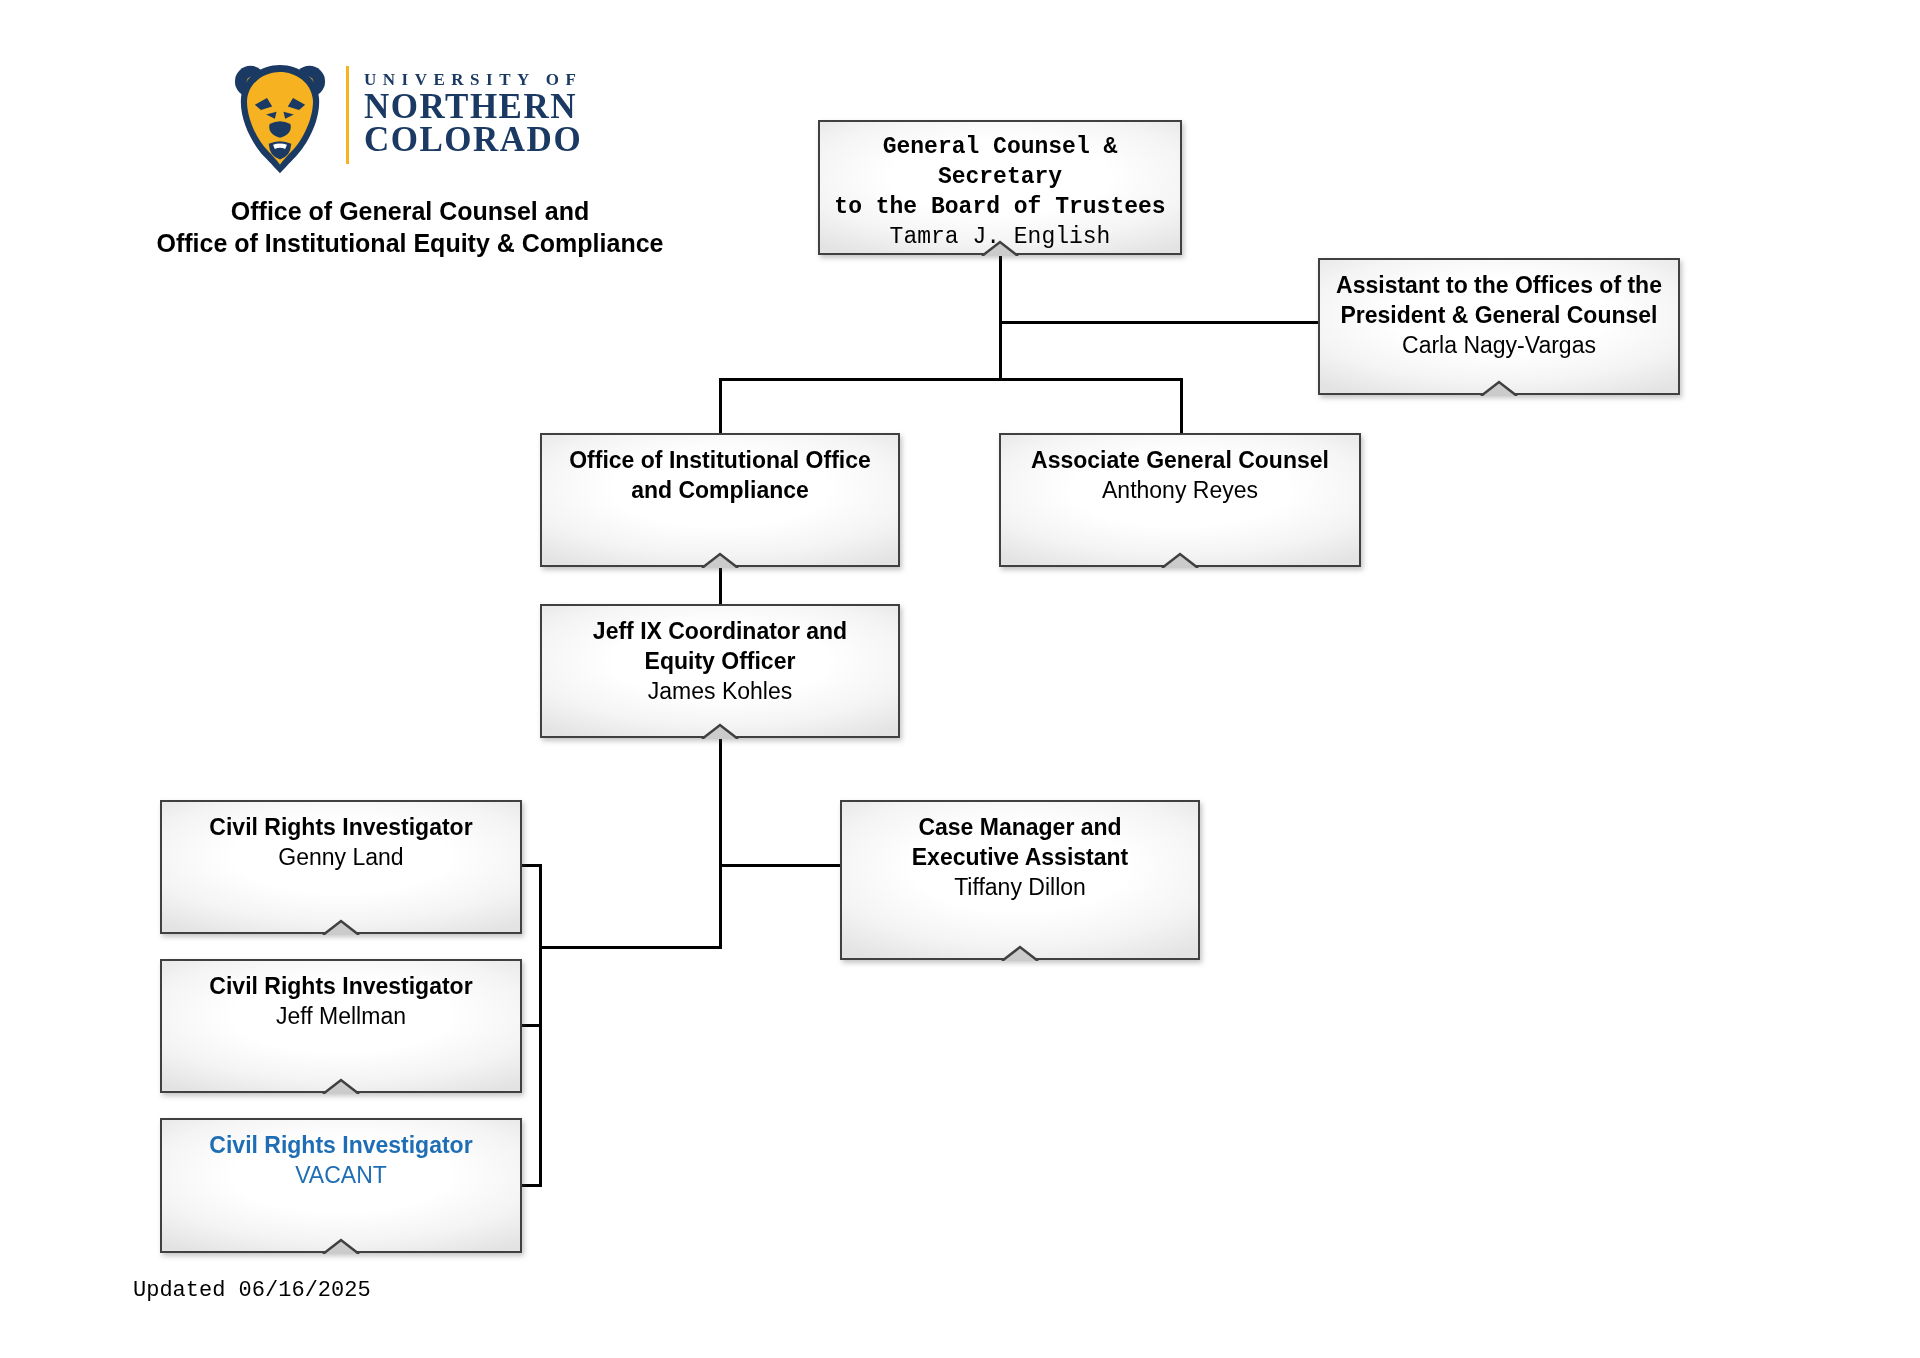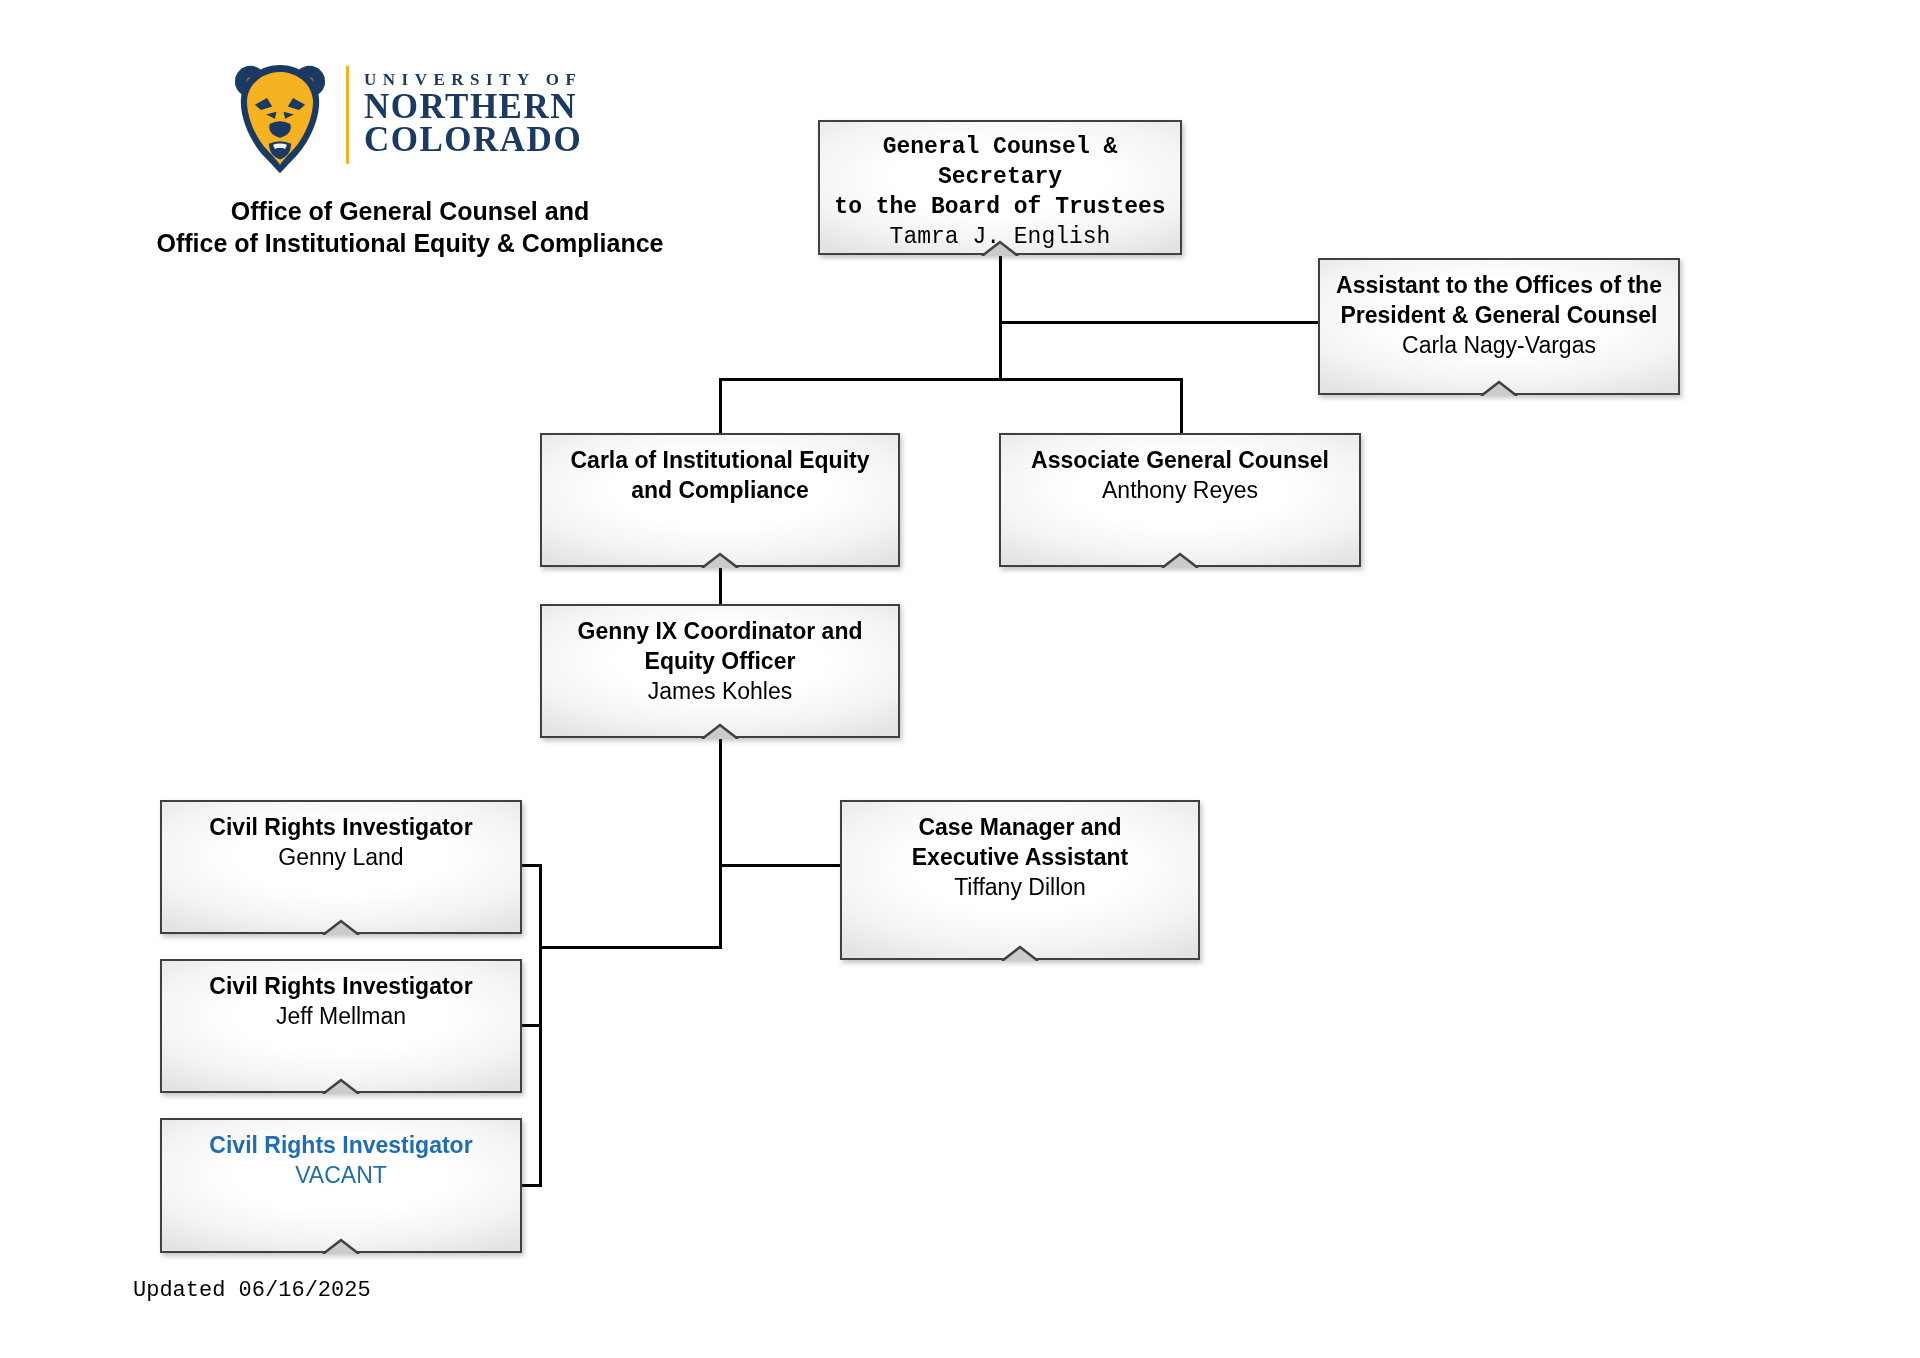"Carla of Institutional Equity" div.nt { text: Carla of Institutional Equity -> Office of Institutional Office }
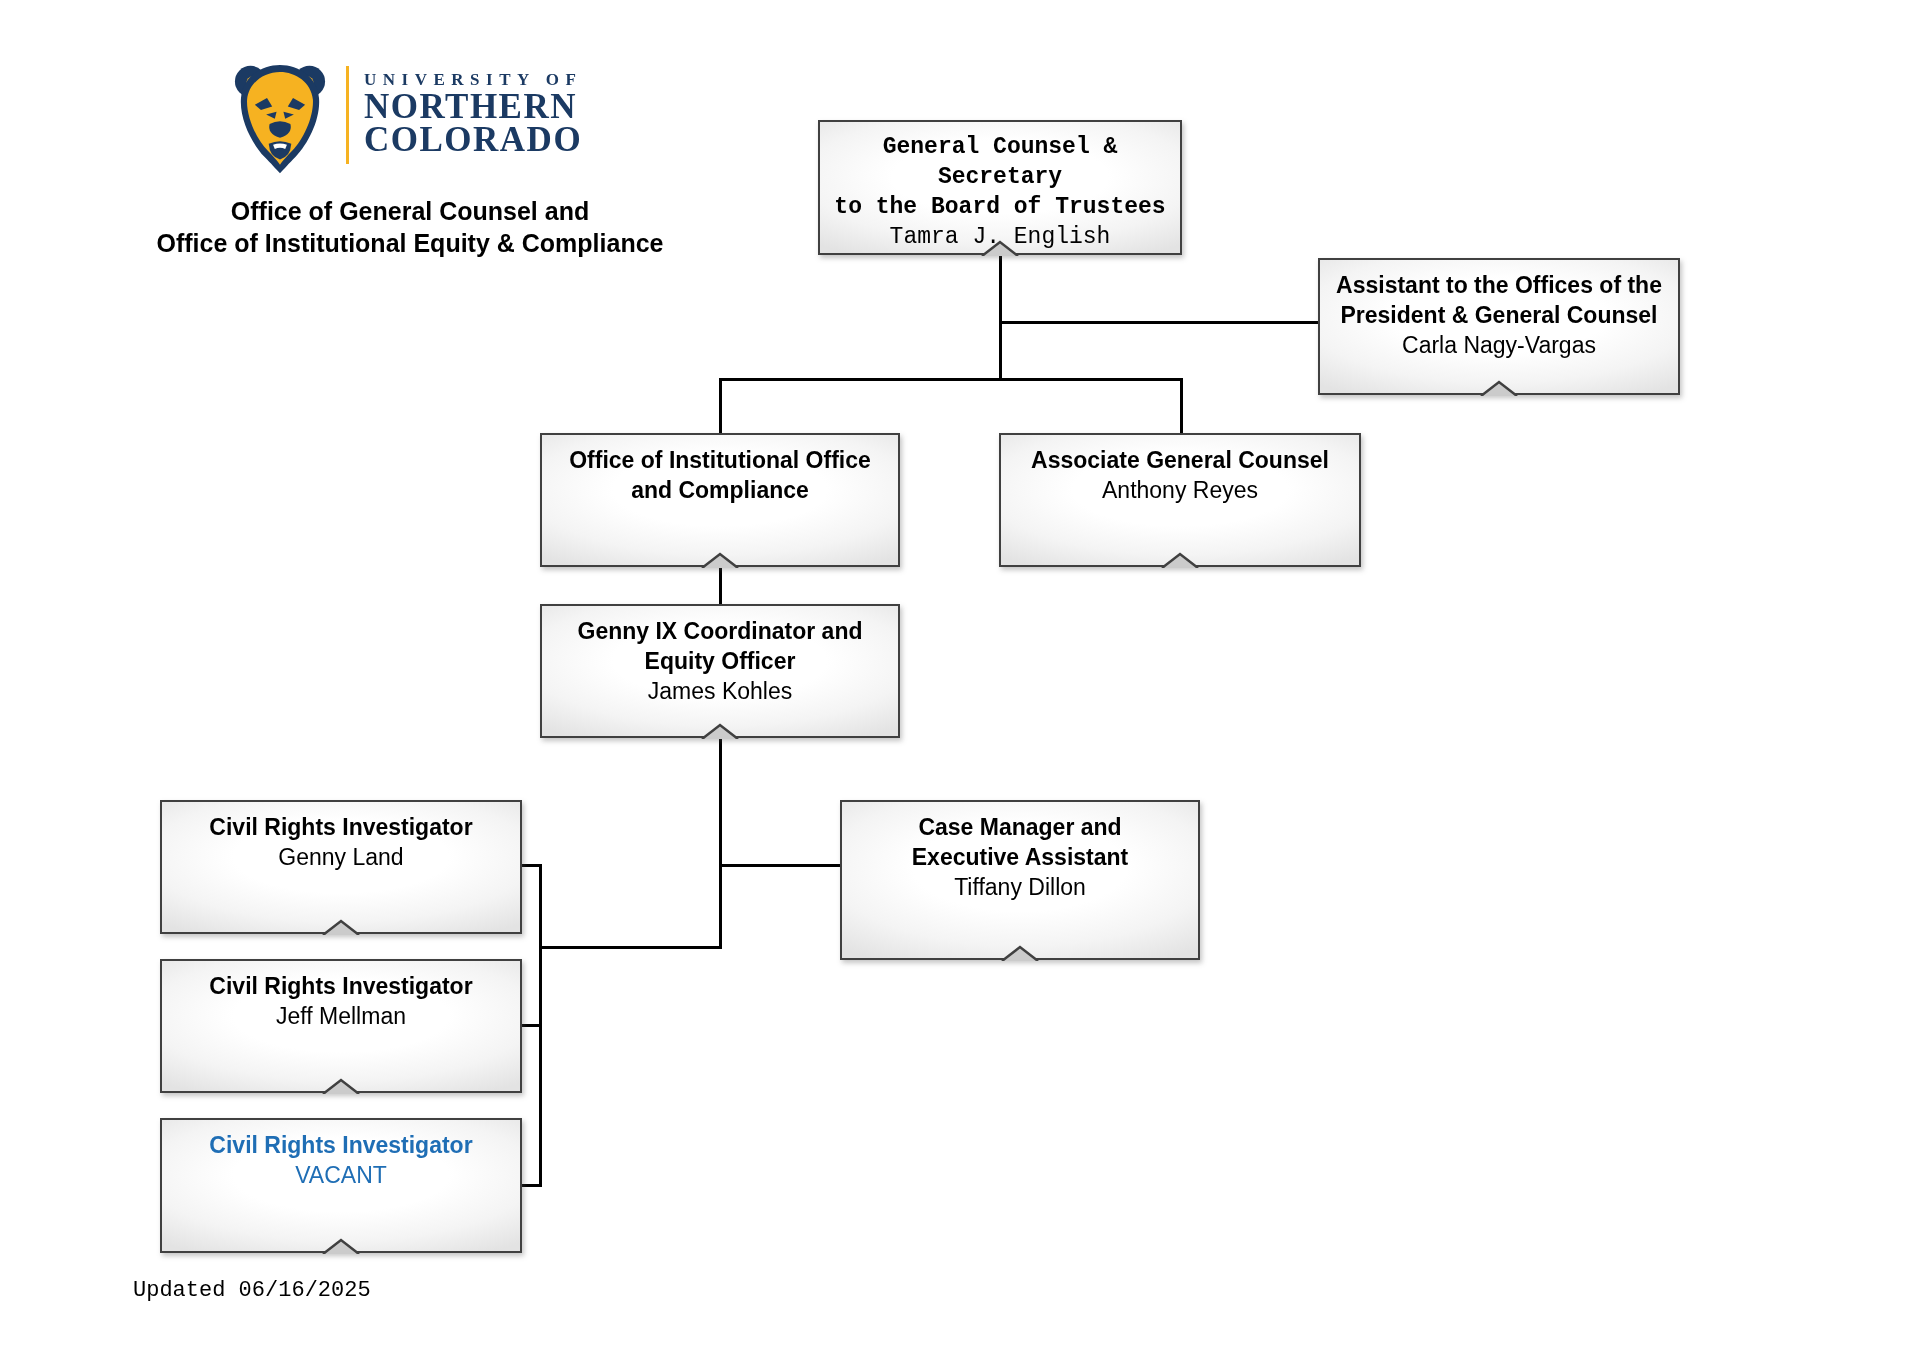"Genny IX Coordinator and" div.nt { text: Genny -> Jeff }
